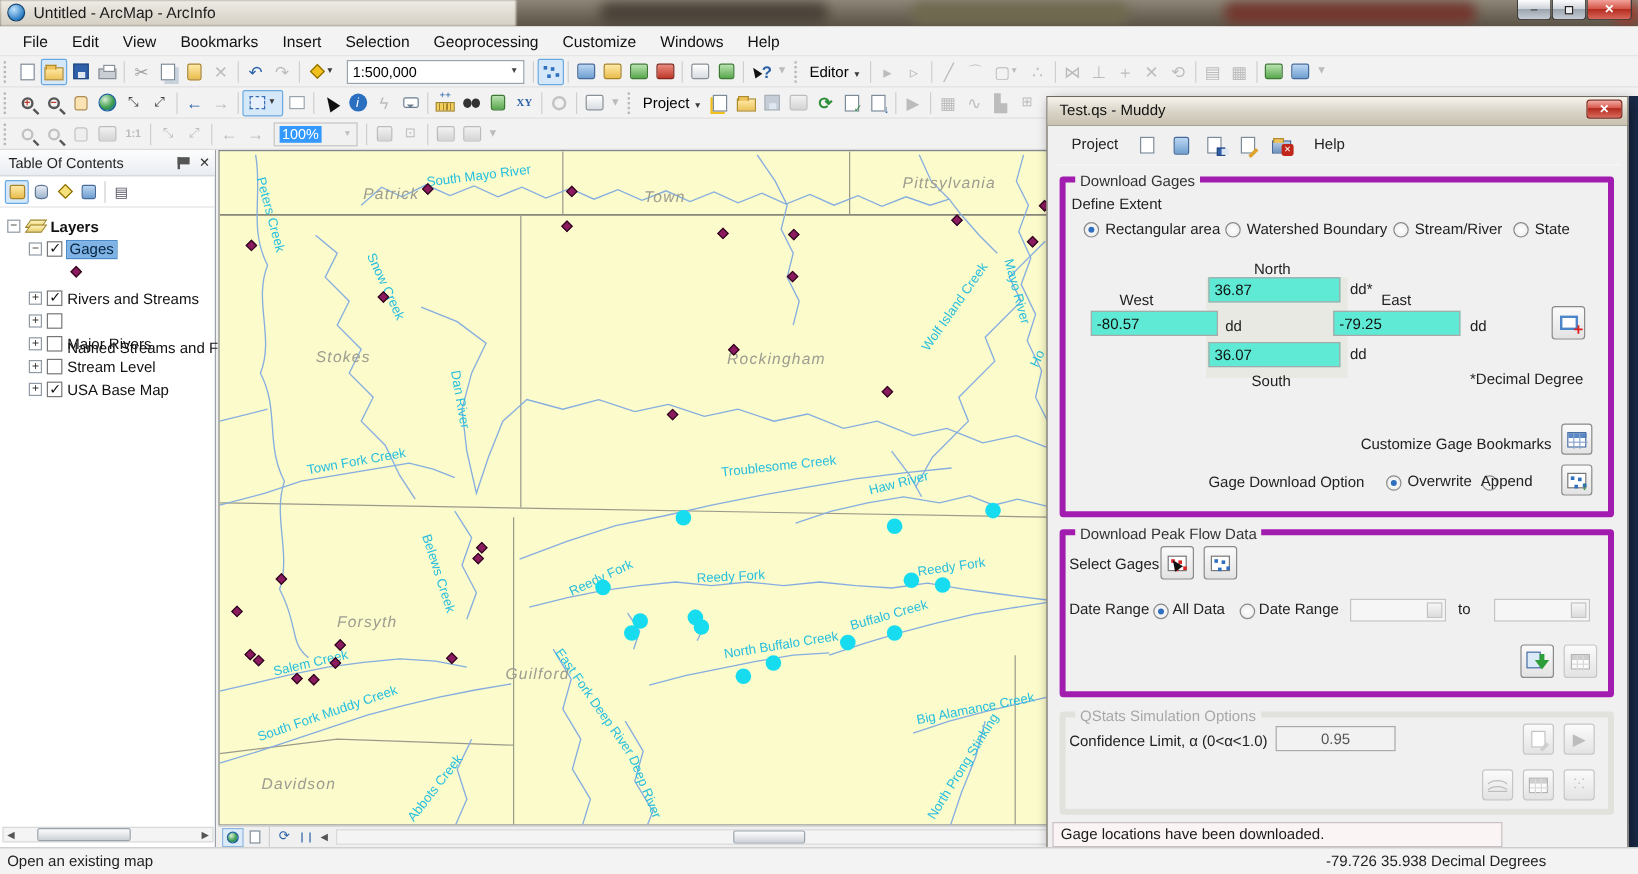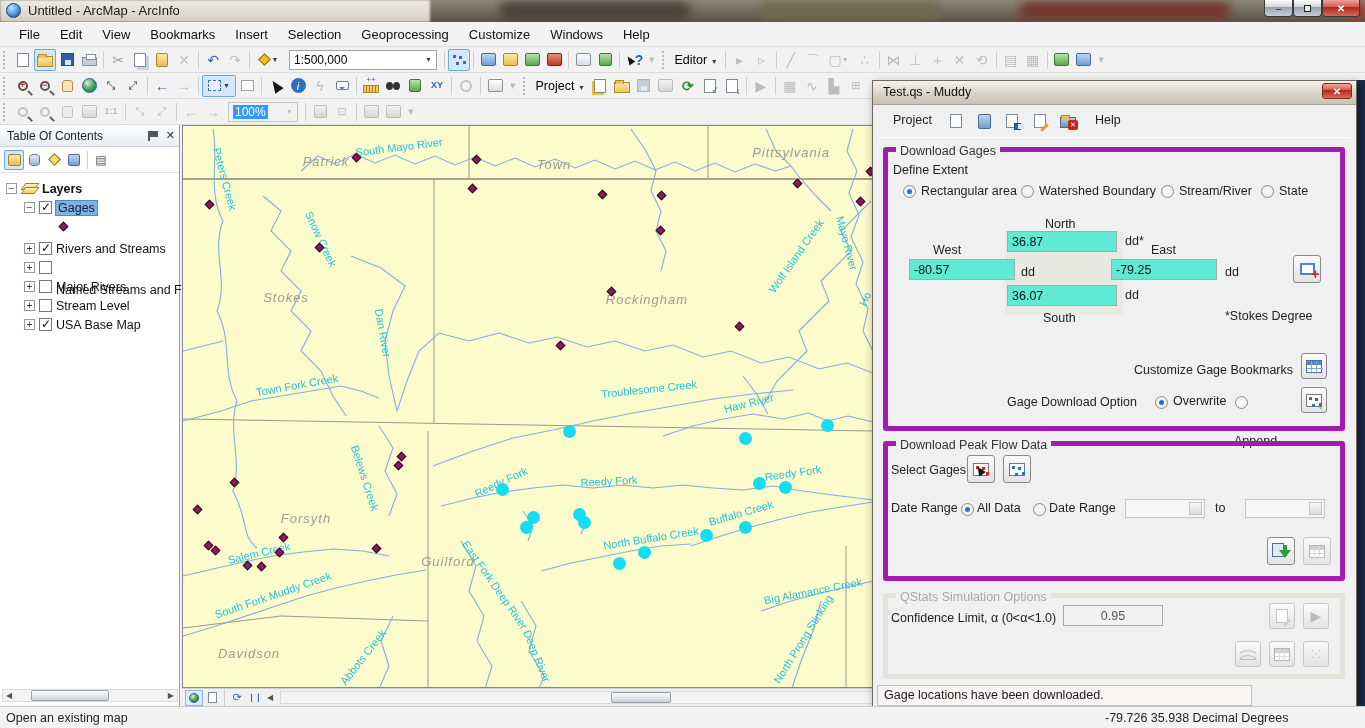"XY" span.gl { font-family: none -> Liberation Serif, serif }
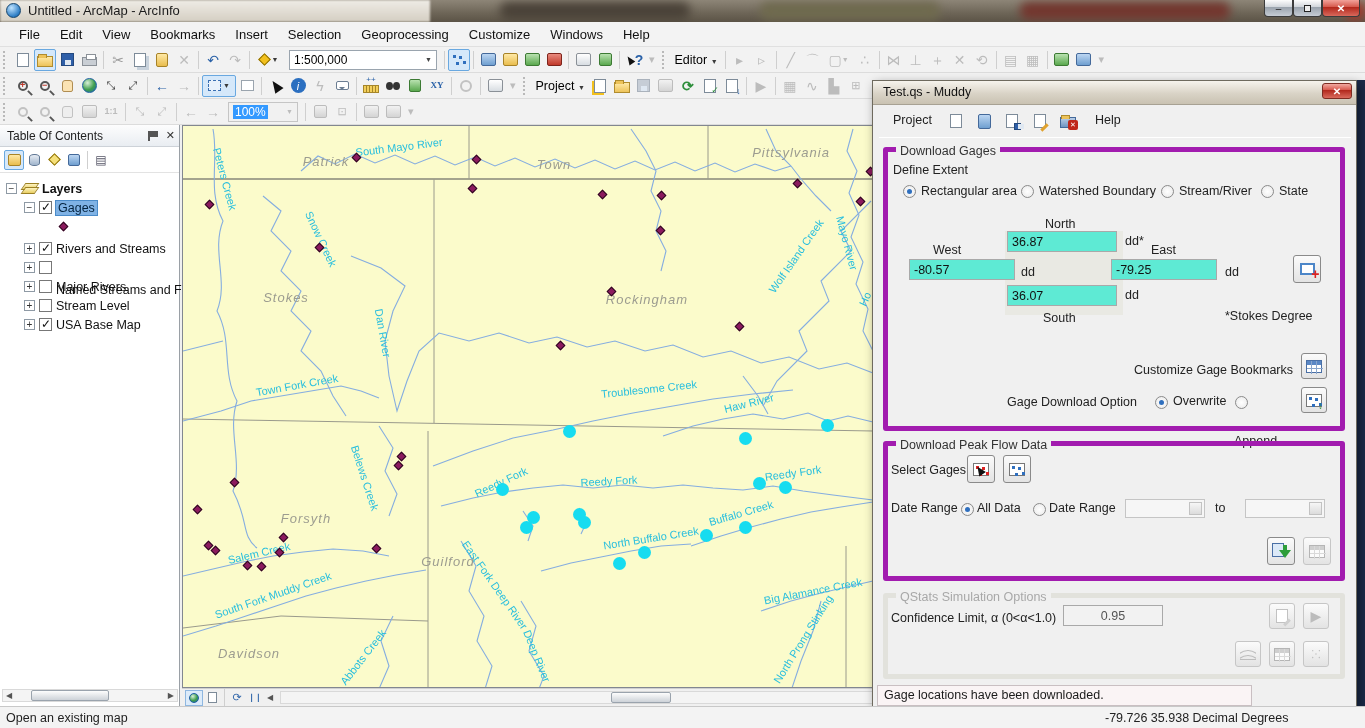"*Stokes Degree" span.dlbl { text: Stokes -> Decimal }
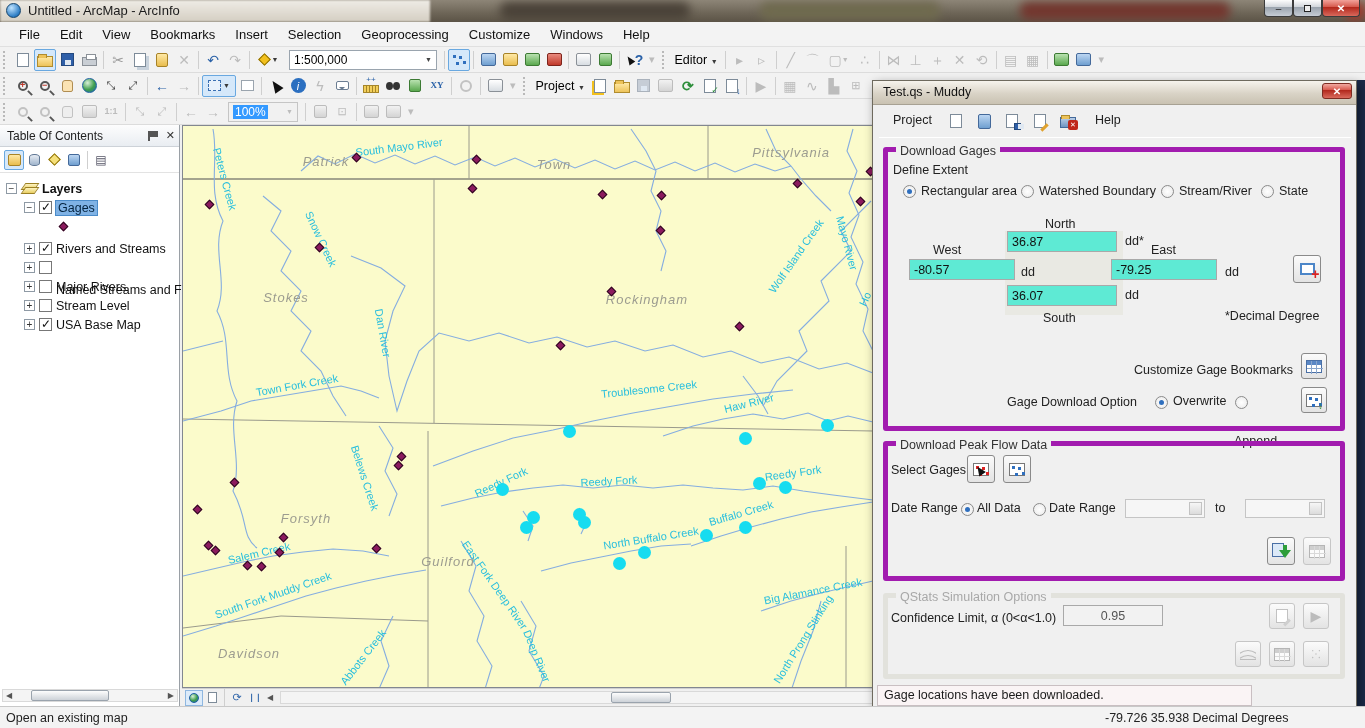"Append" span.dlbl { margin-top: 40px -> none }
